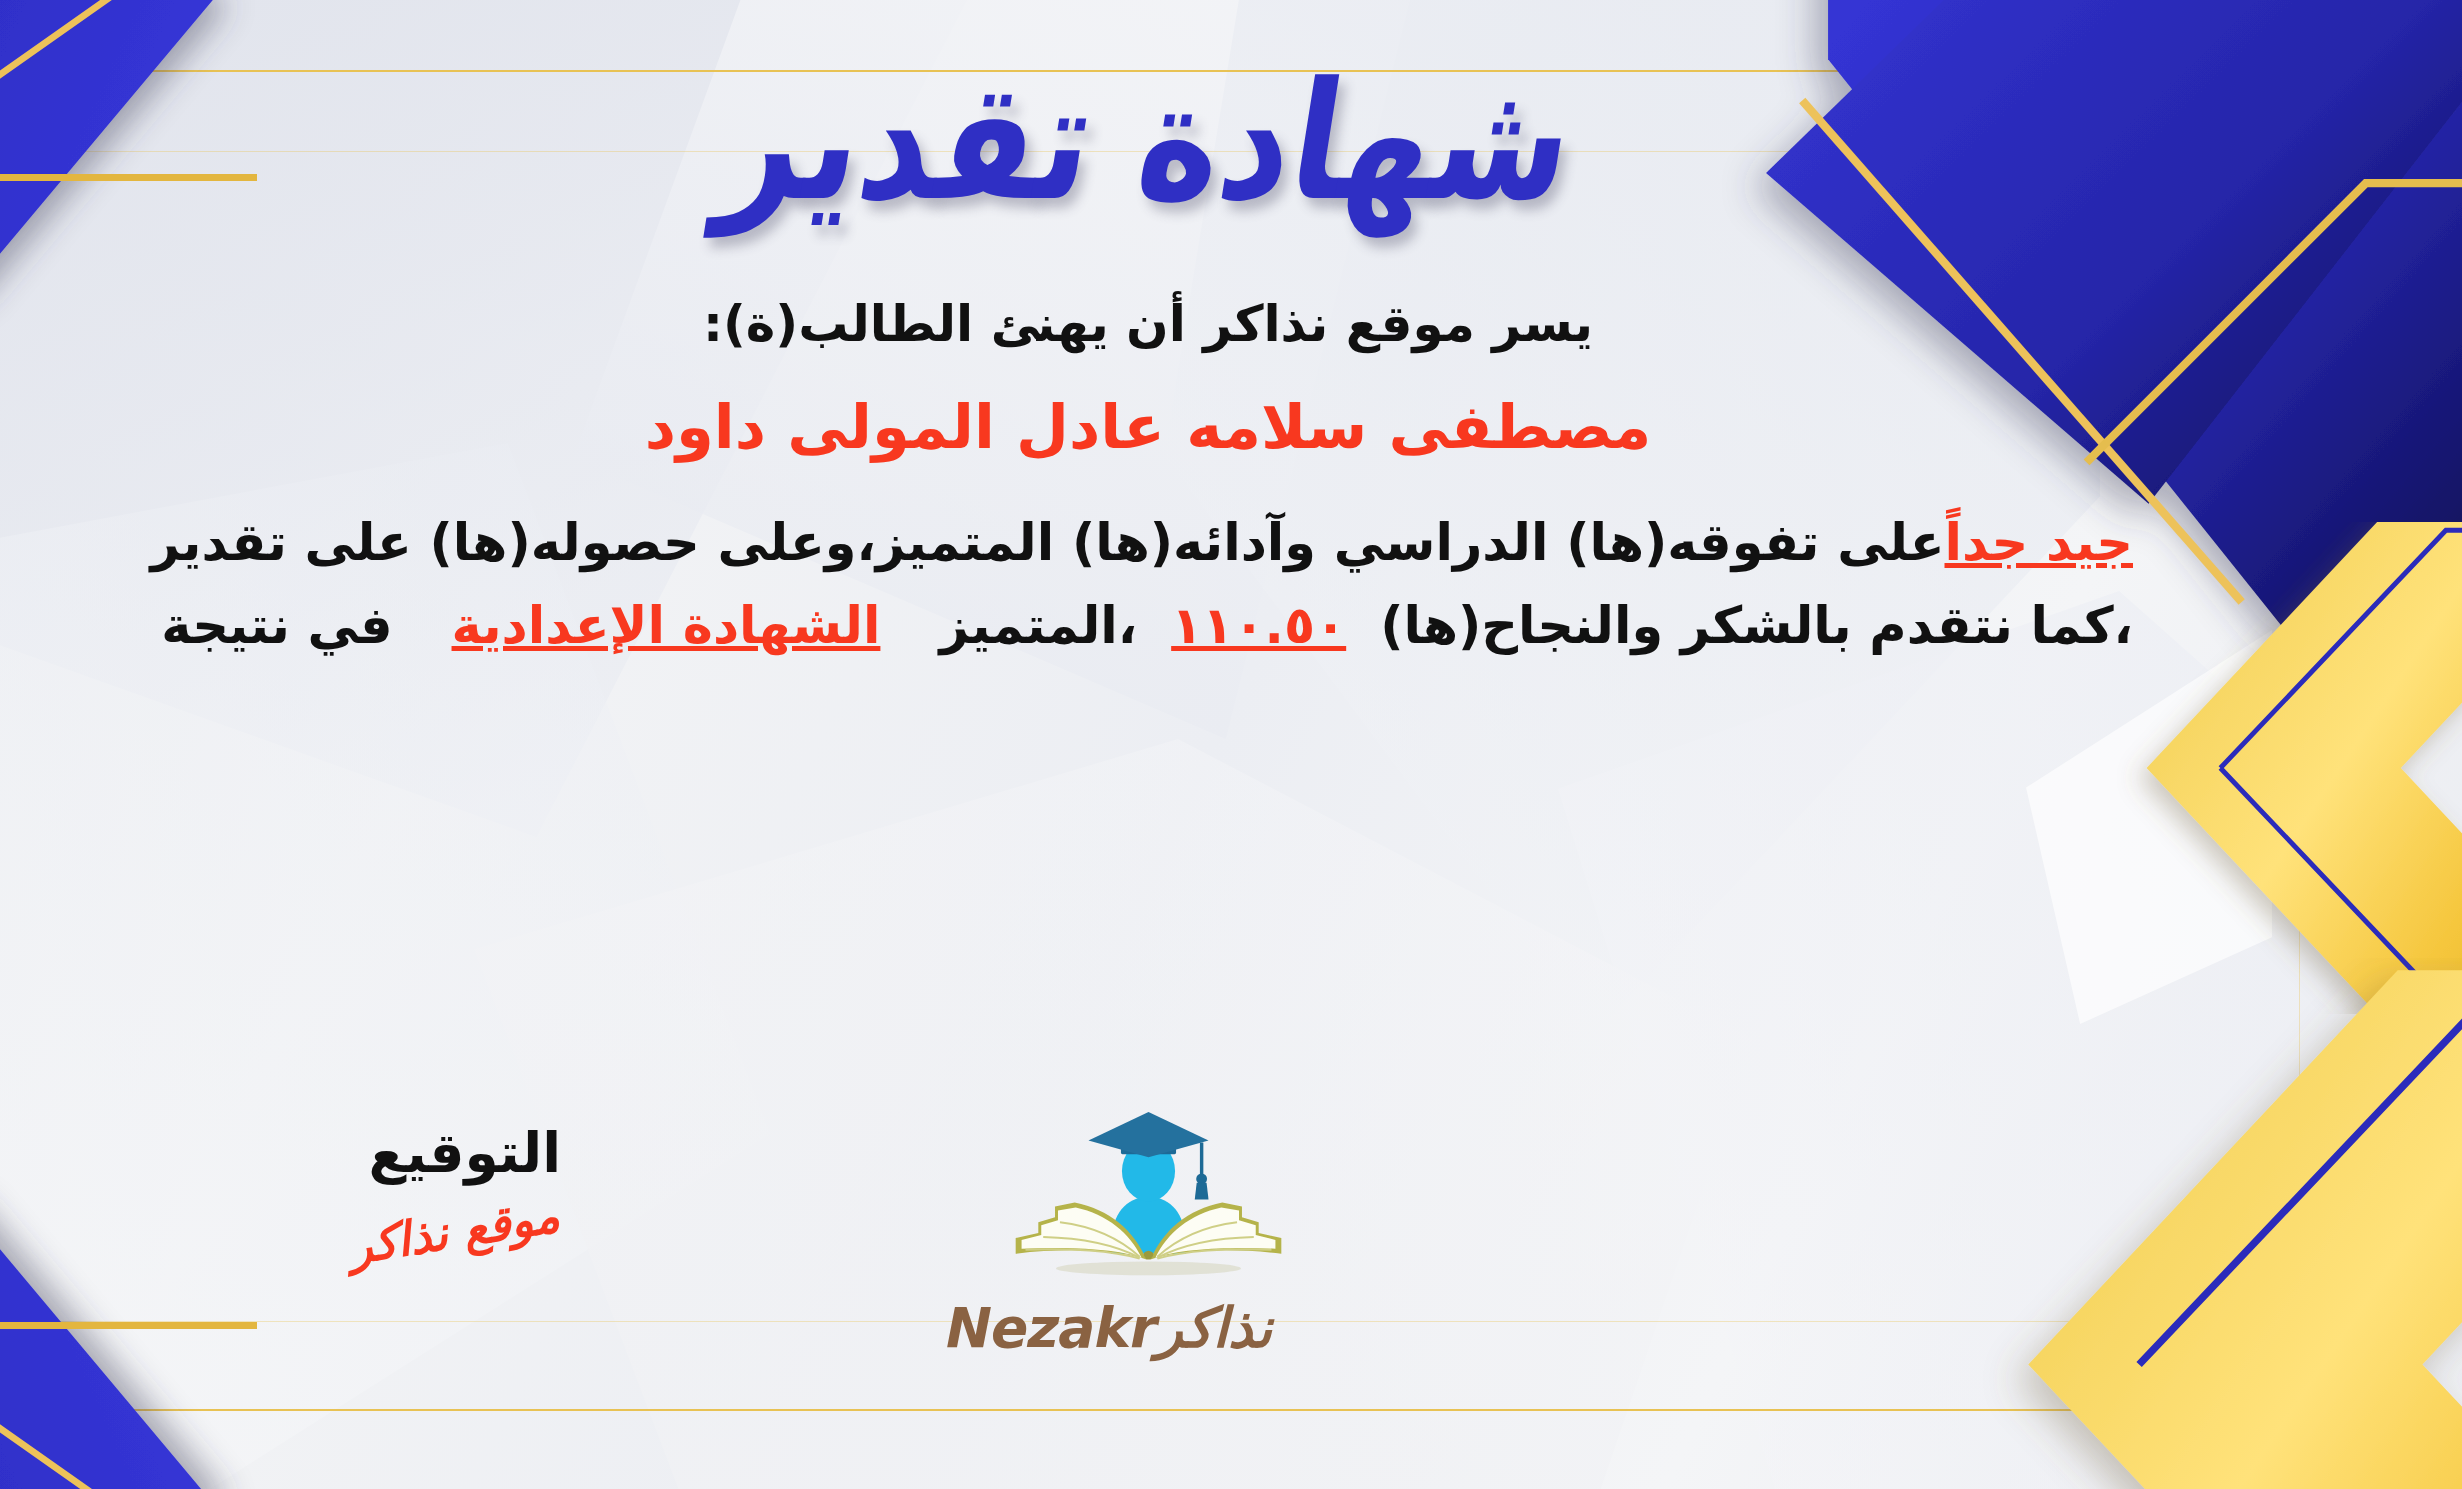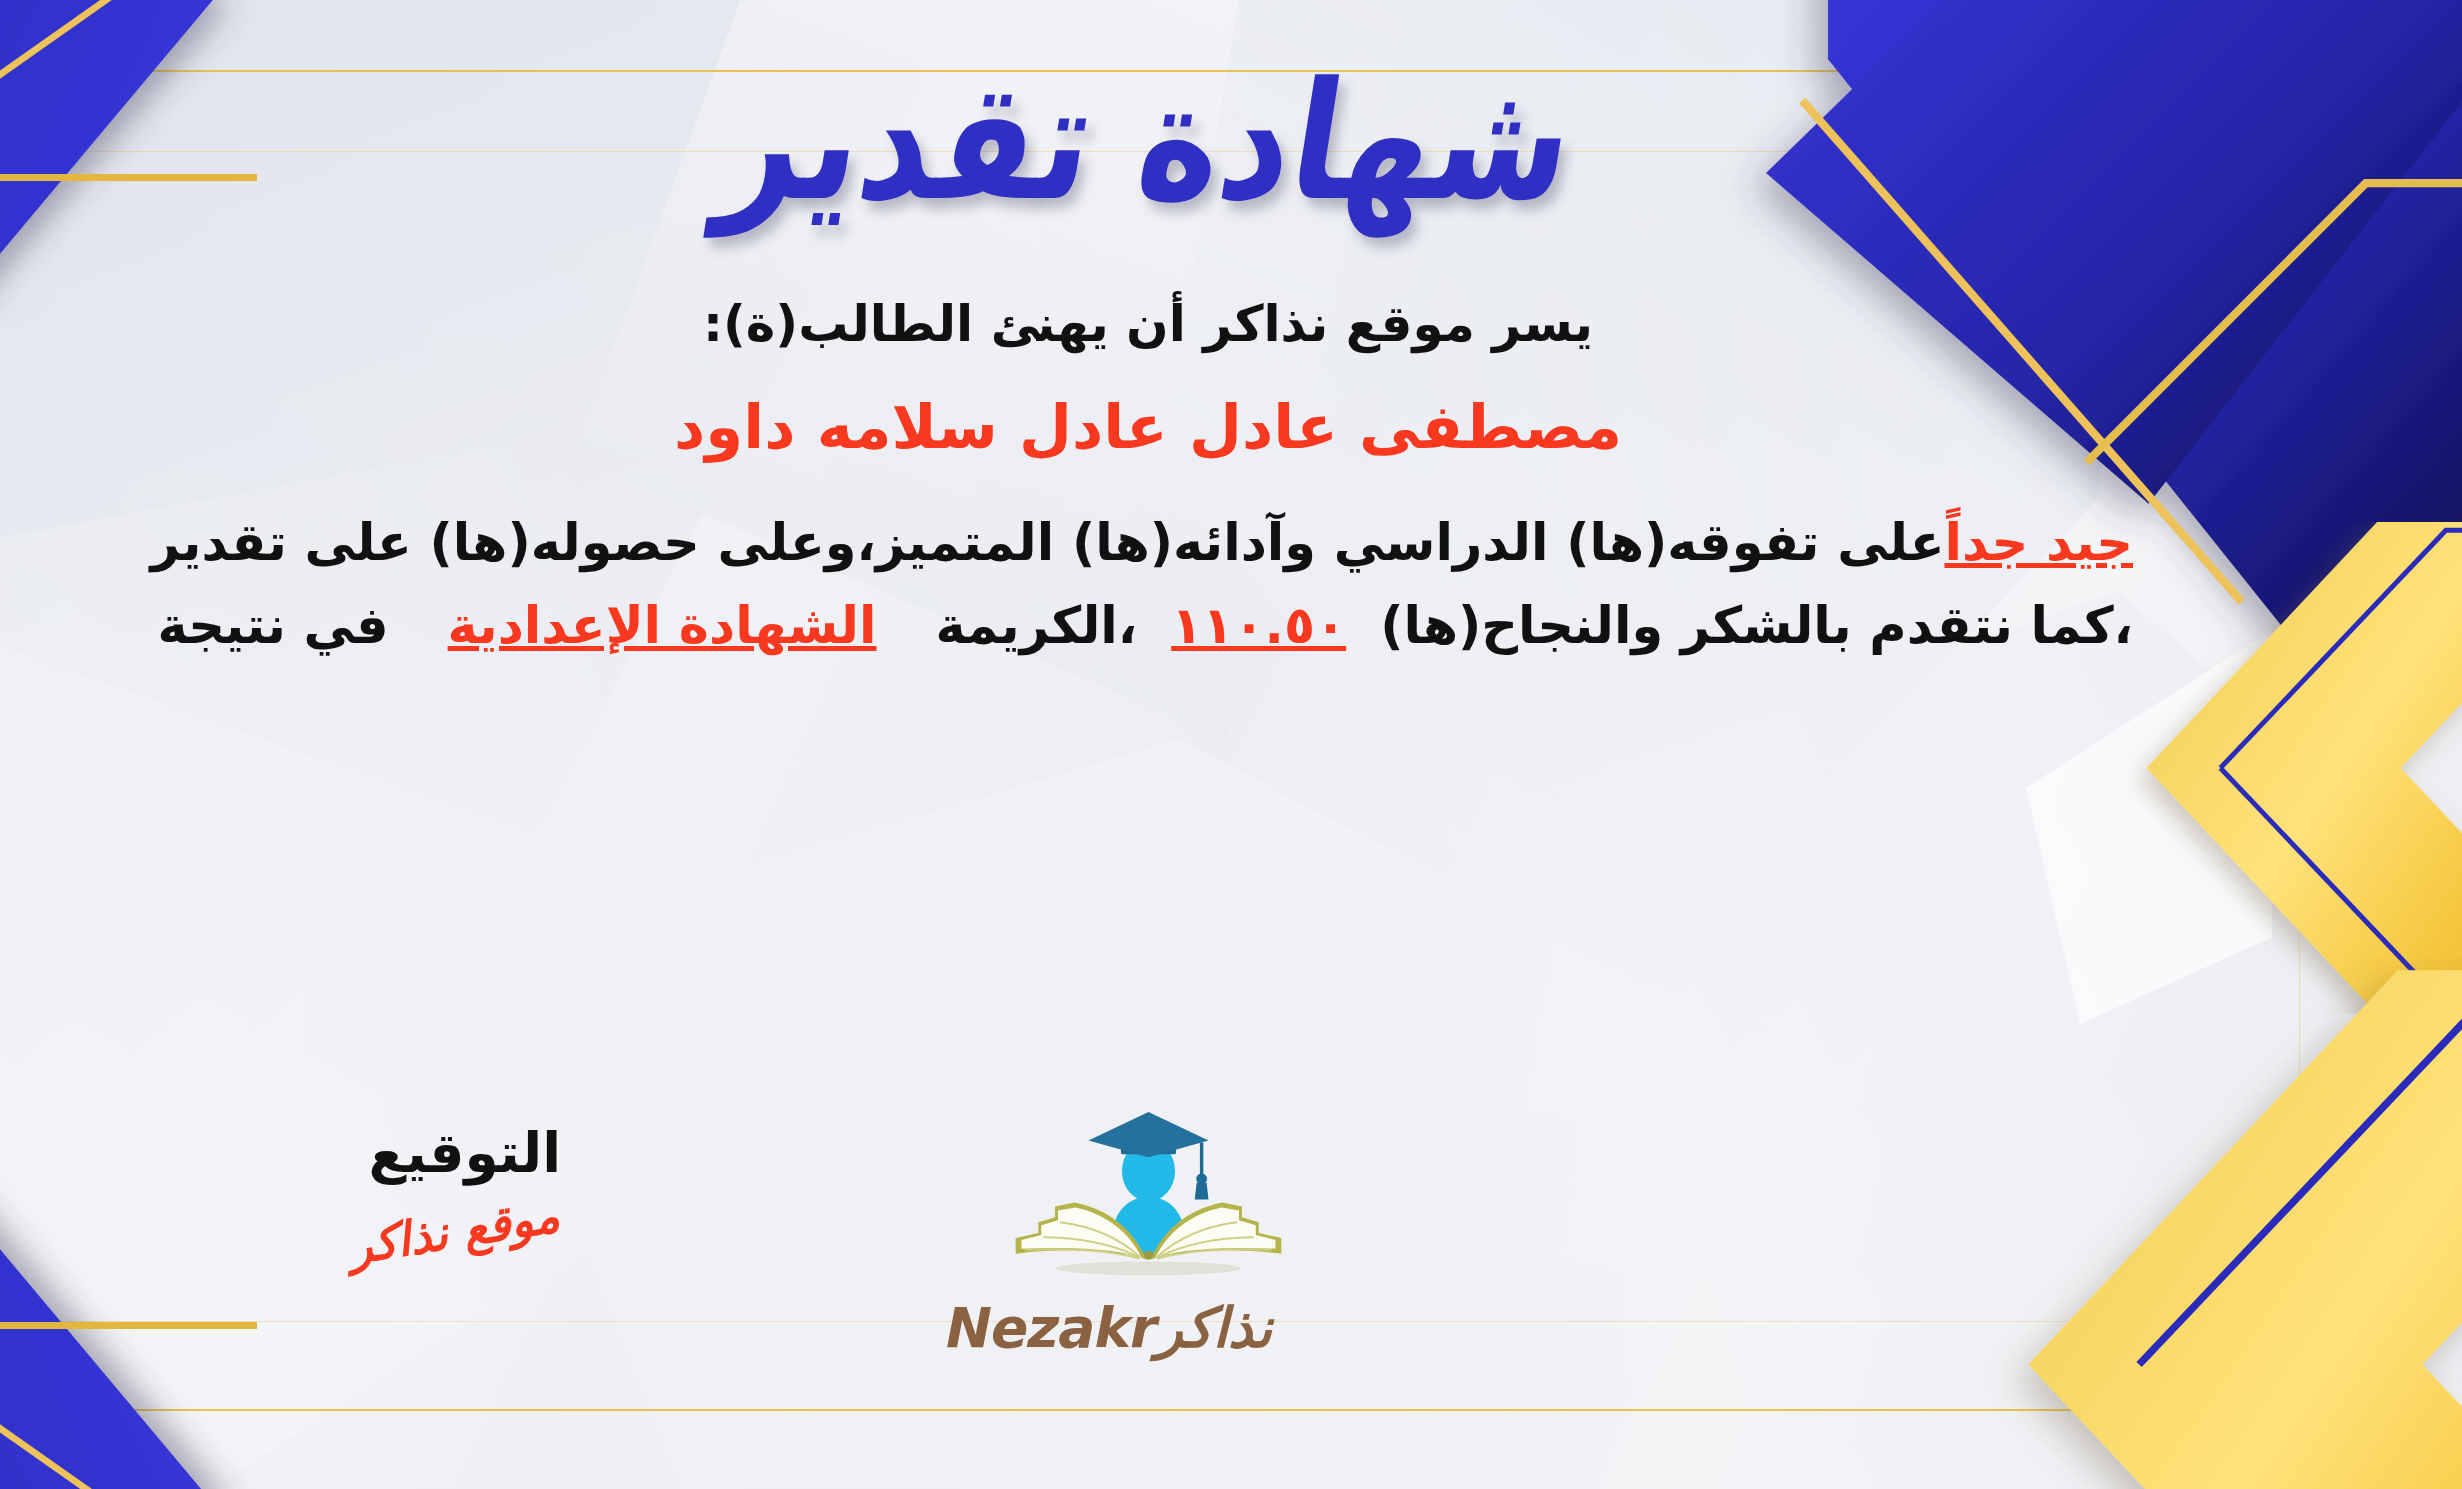"مصطفى عادل عادل سلامه داود" div.student-name { text: عادل عادل سلامه -> سلامه عادل المولى }
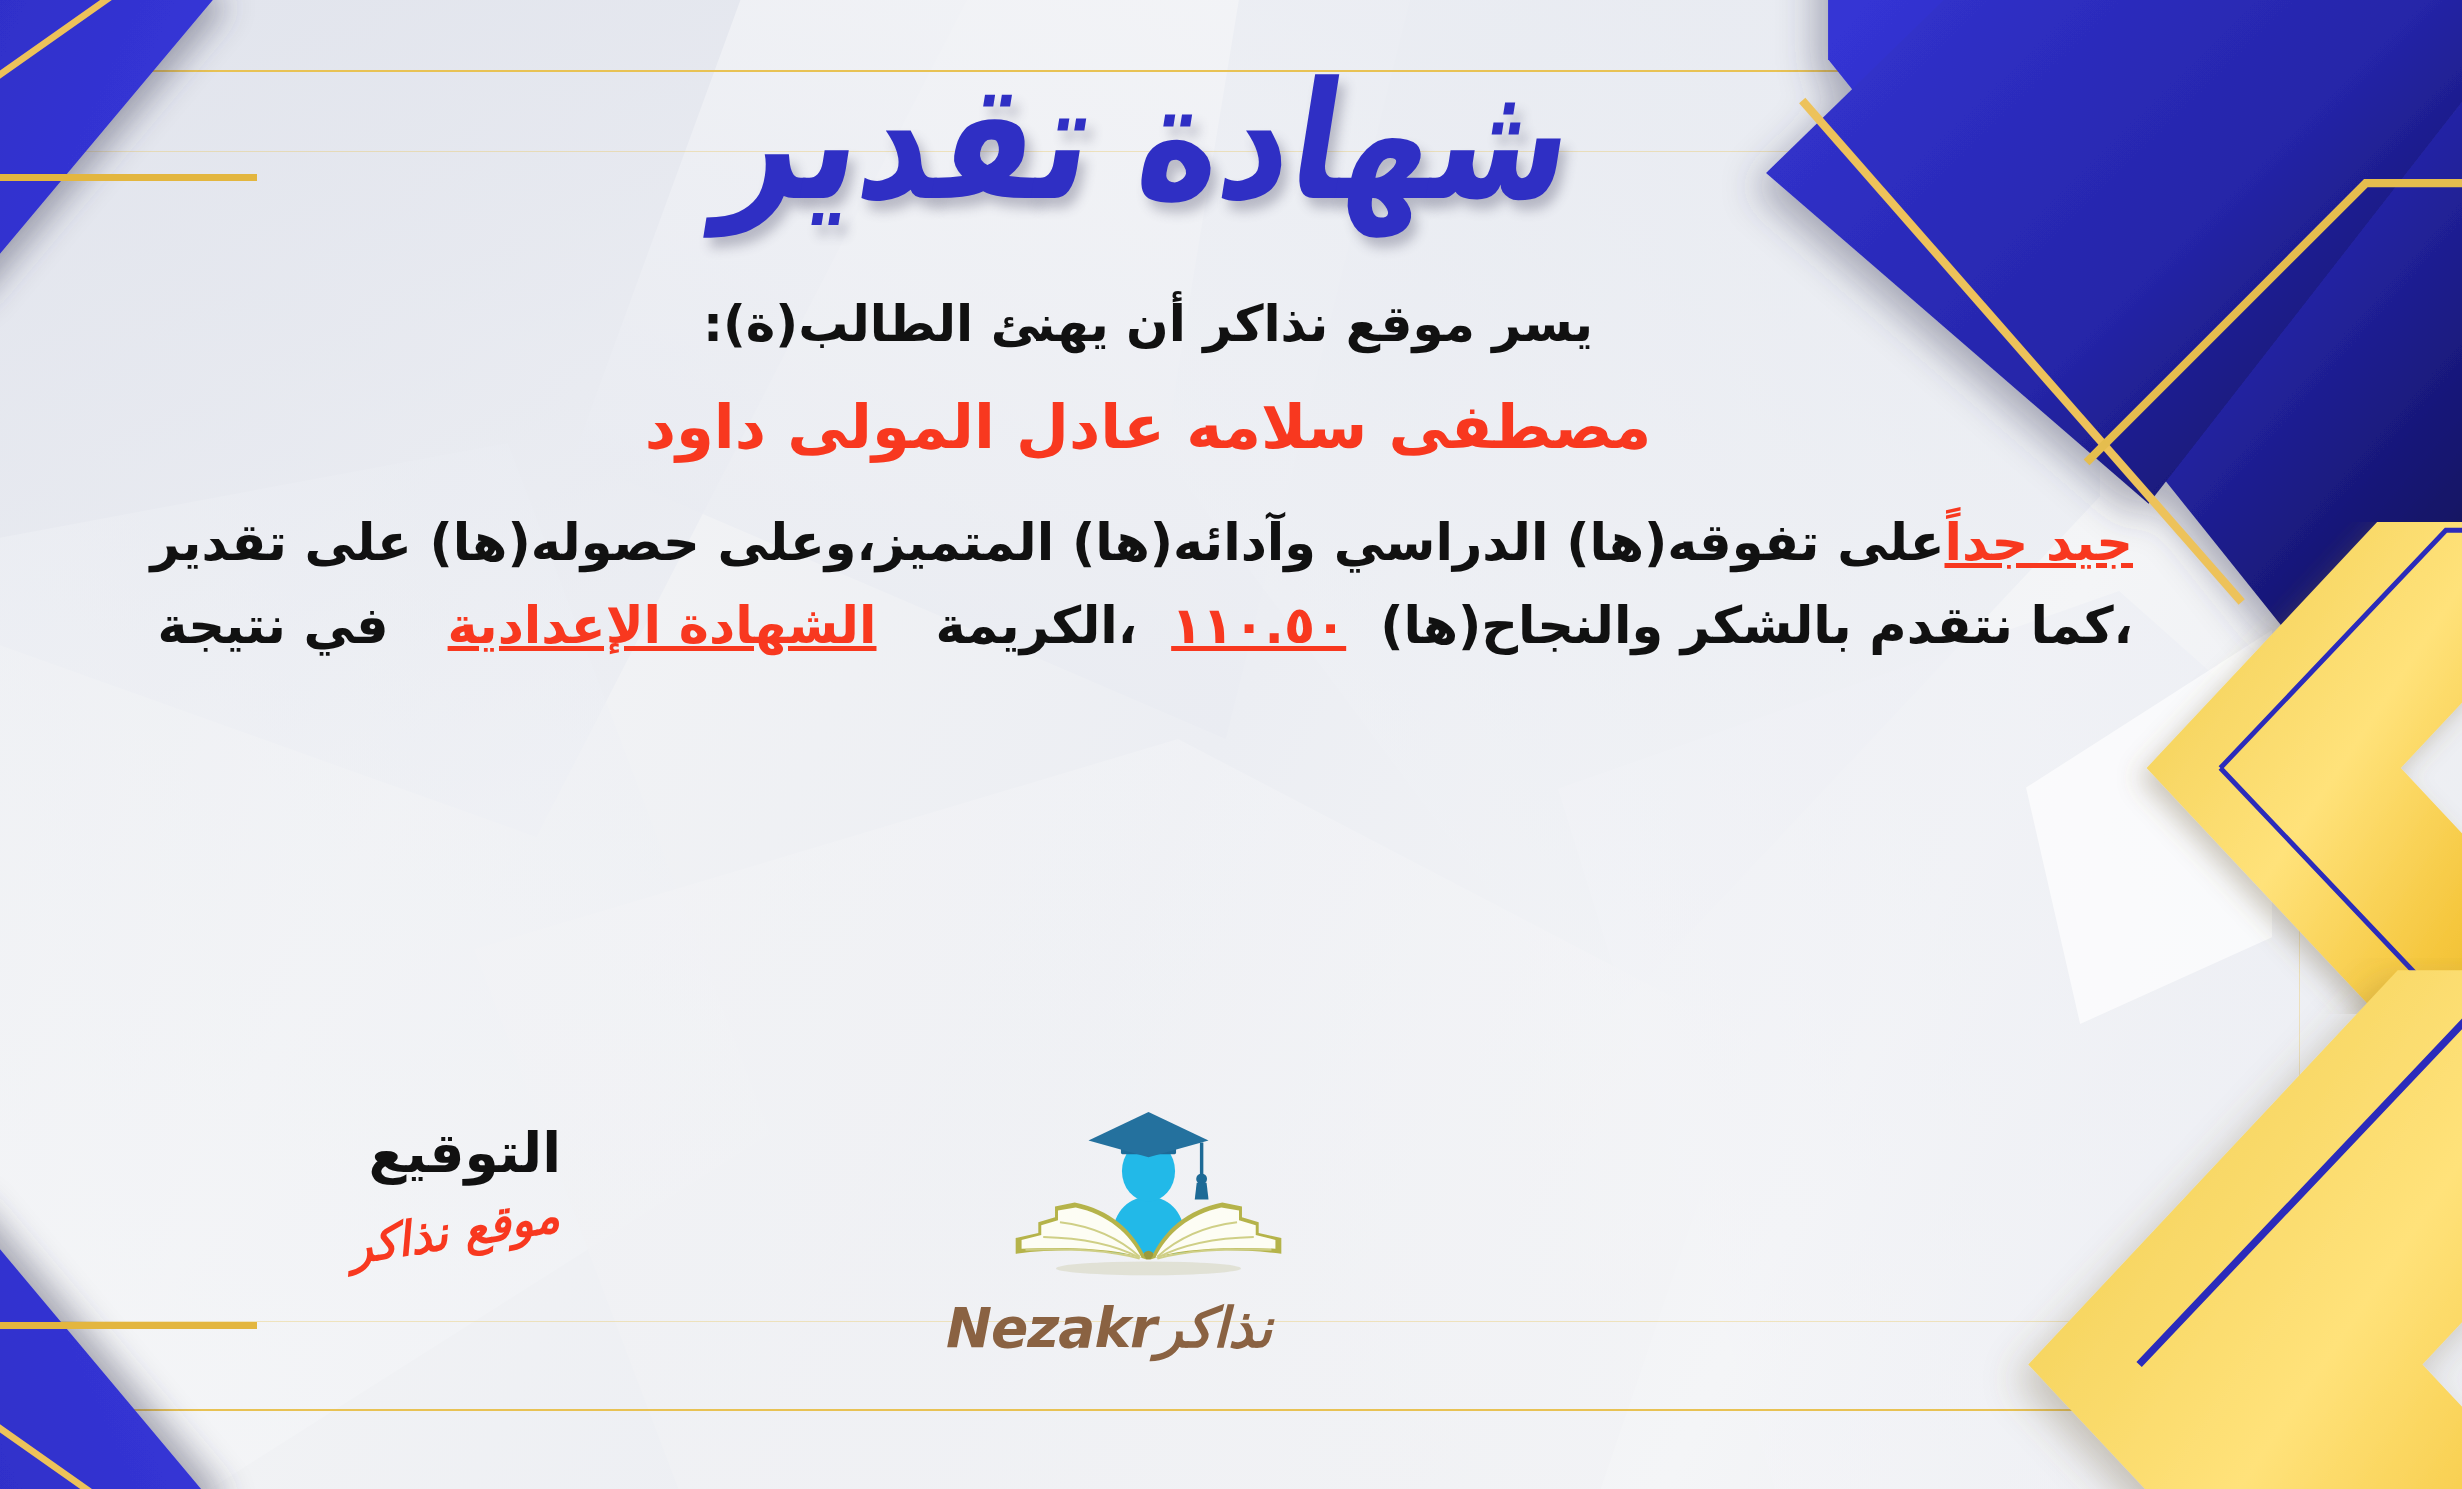"،الكريمة" span { text: الكريمة -> المتميز }
